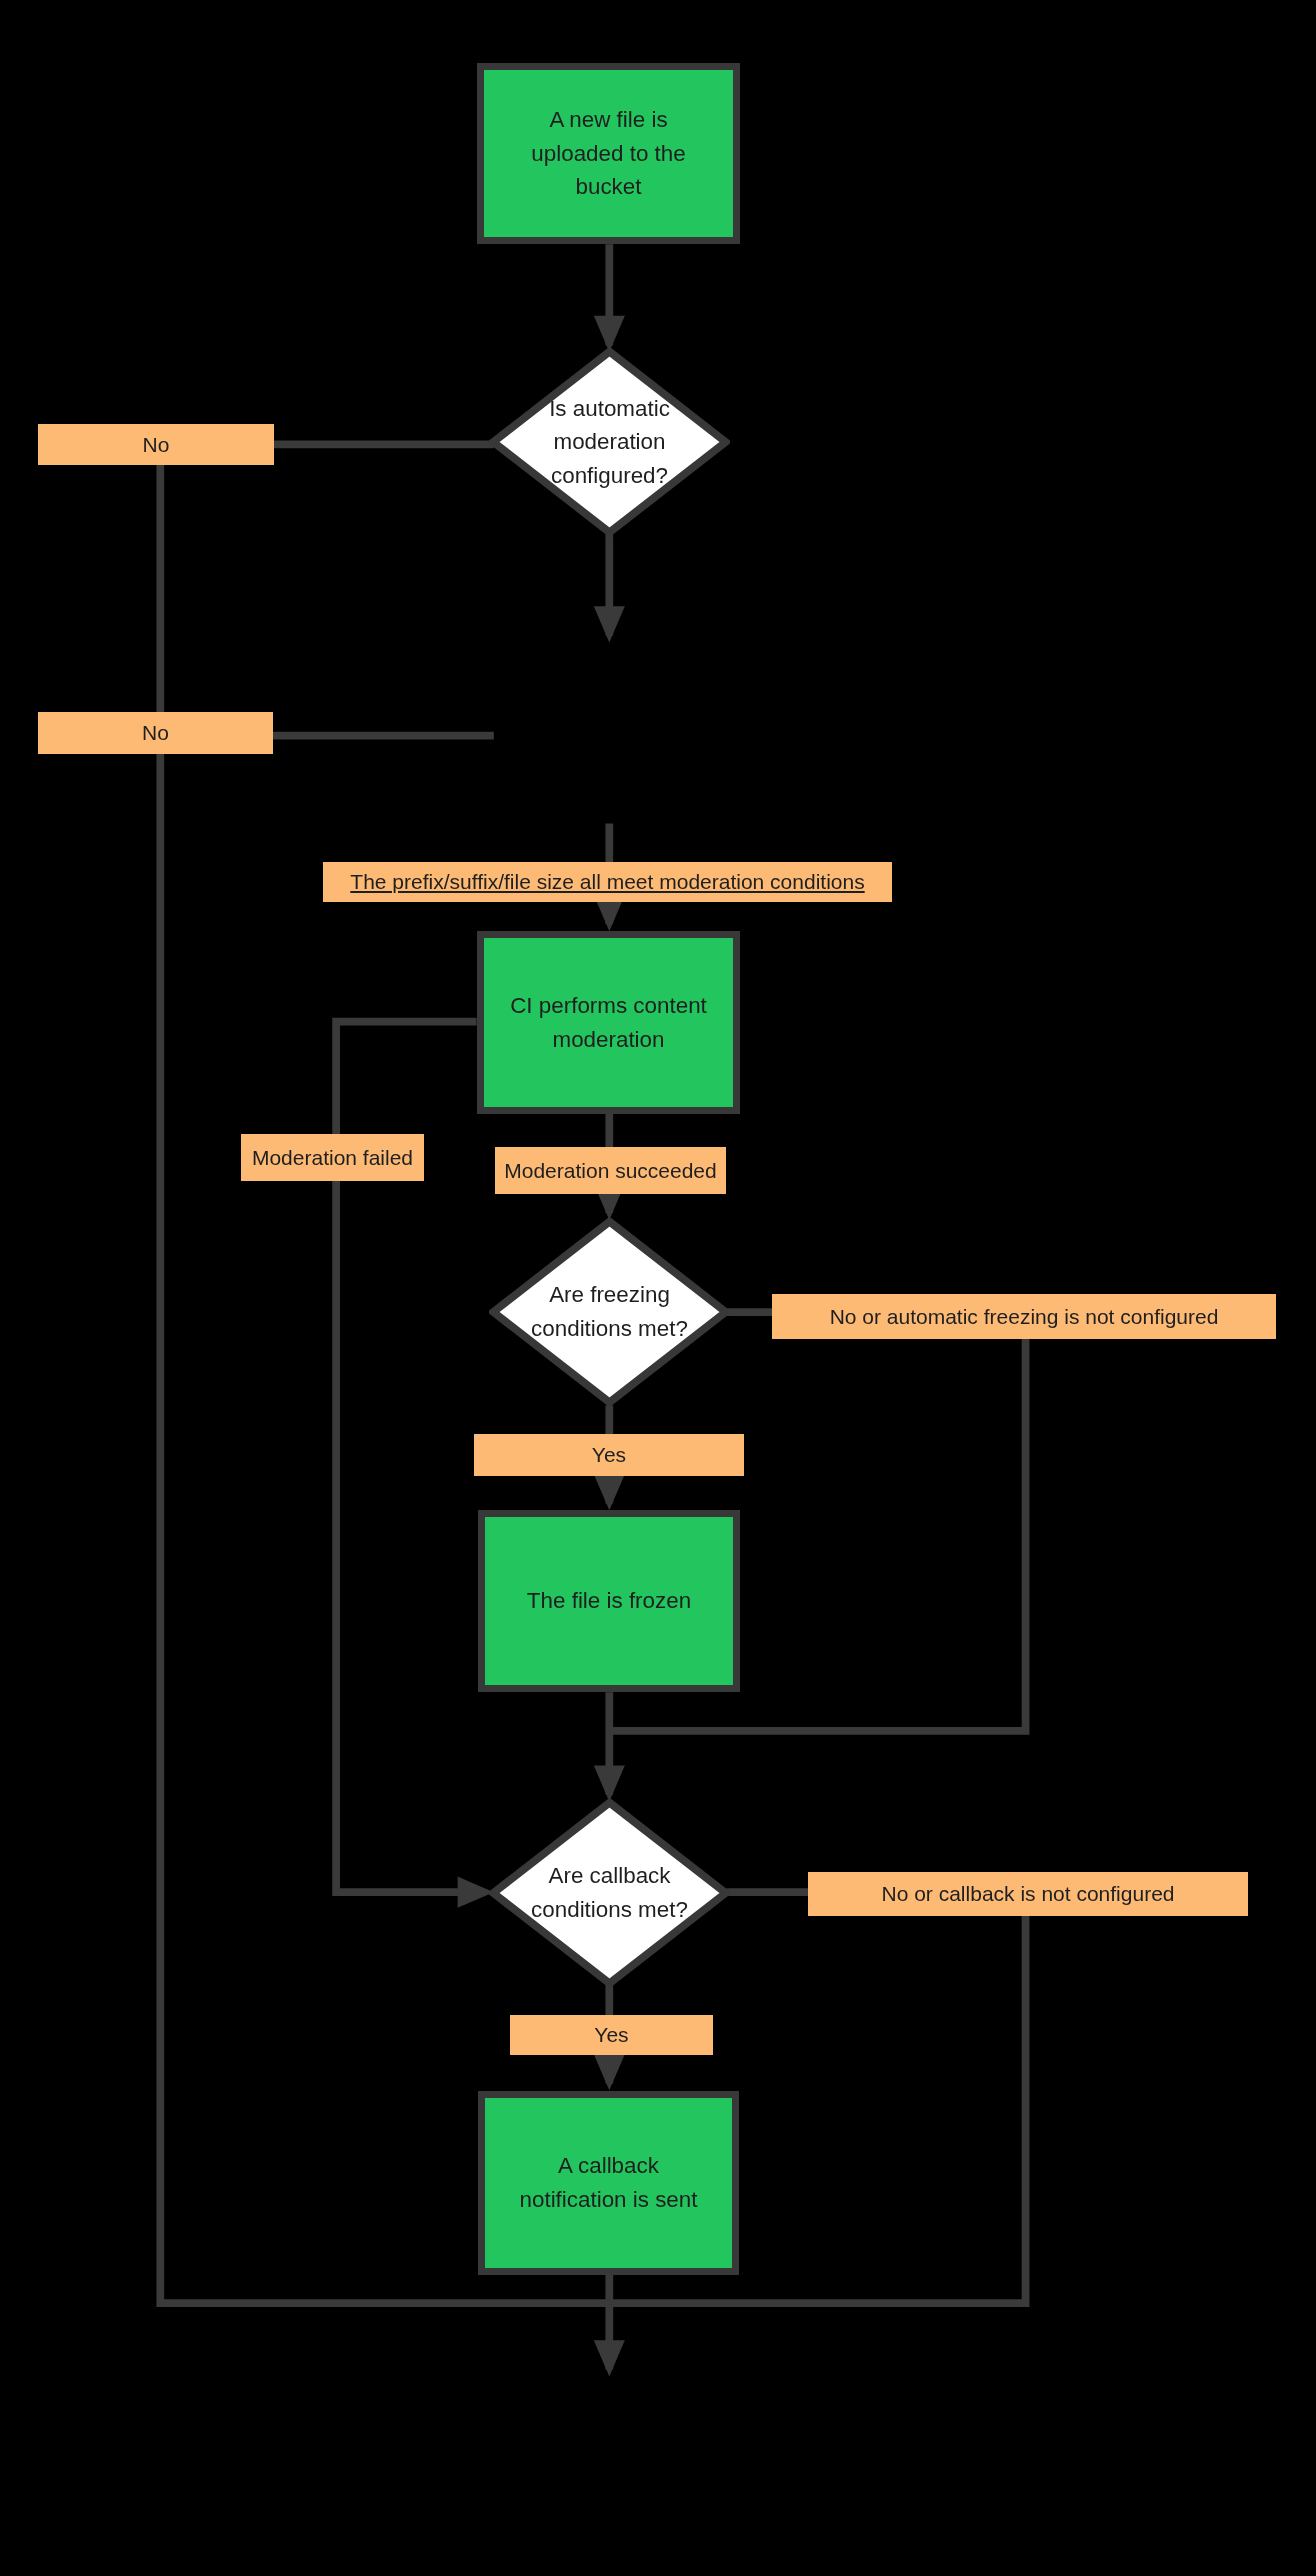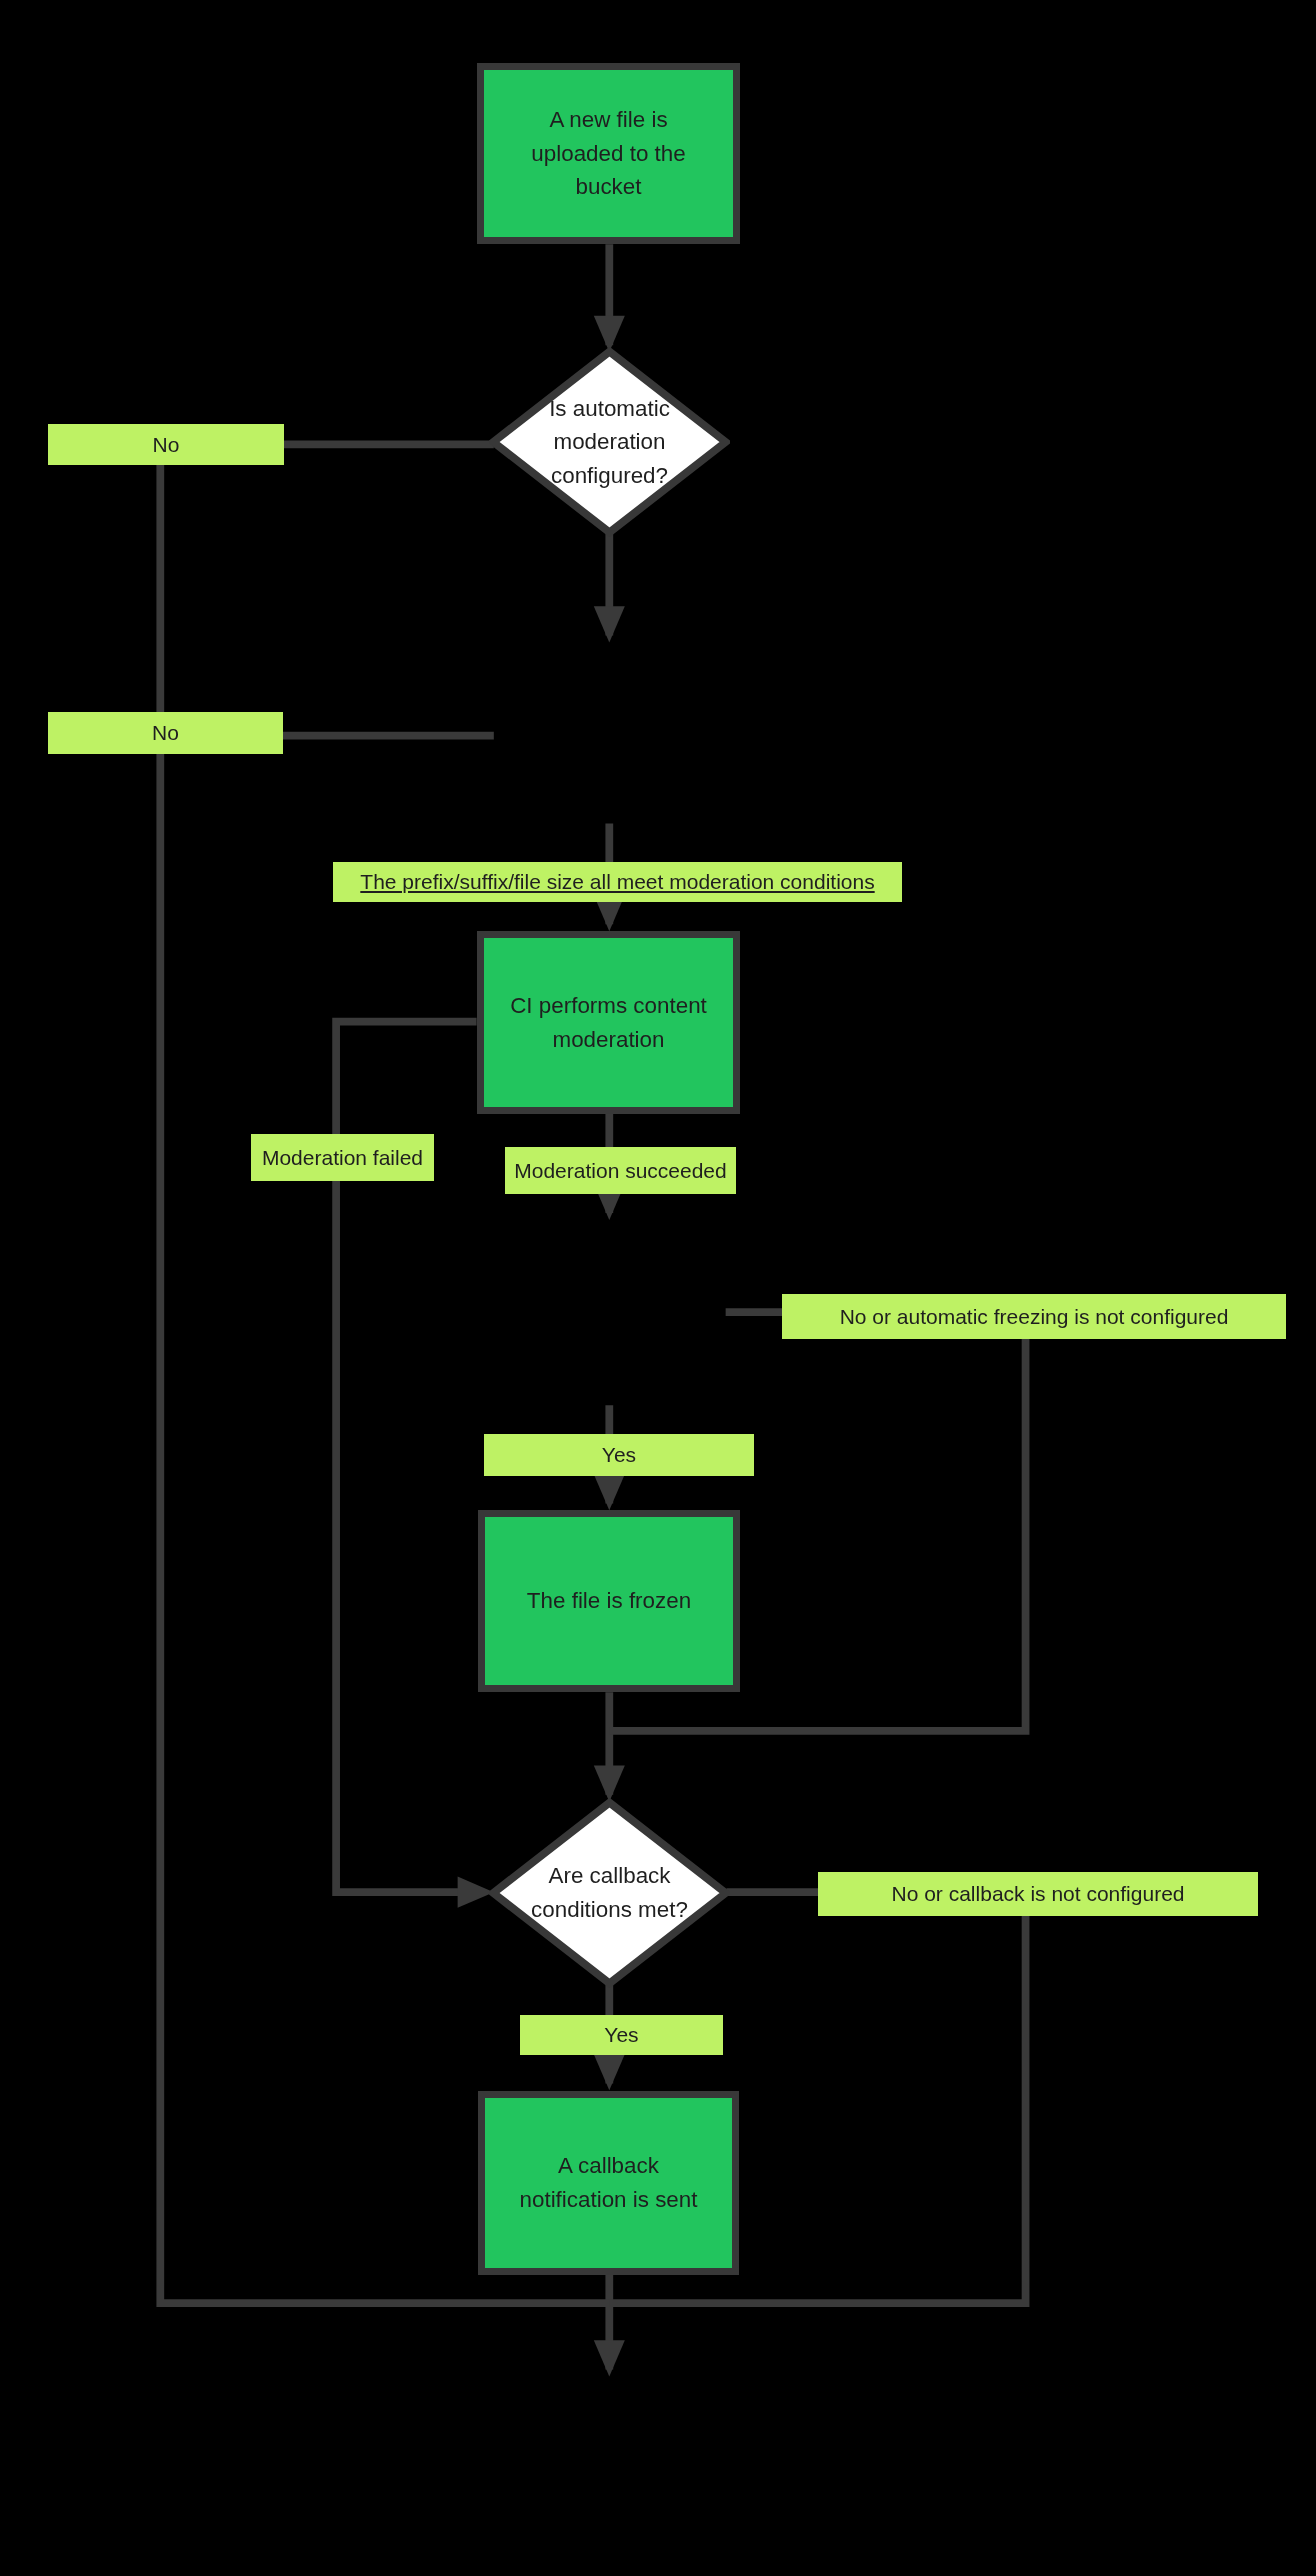"No" .edge-label { background: #bef264 -> #fdba74; margin-left: 10px -> none }
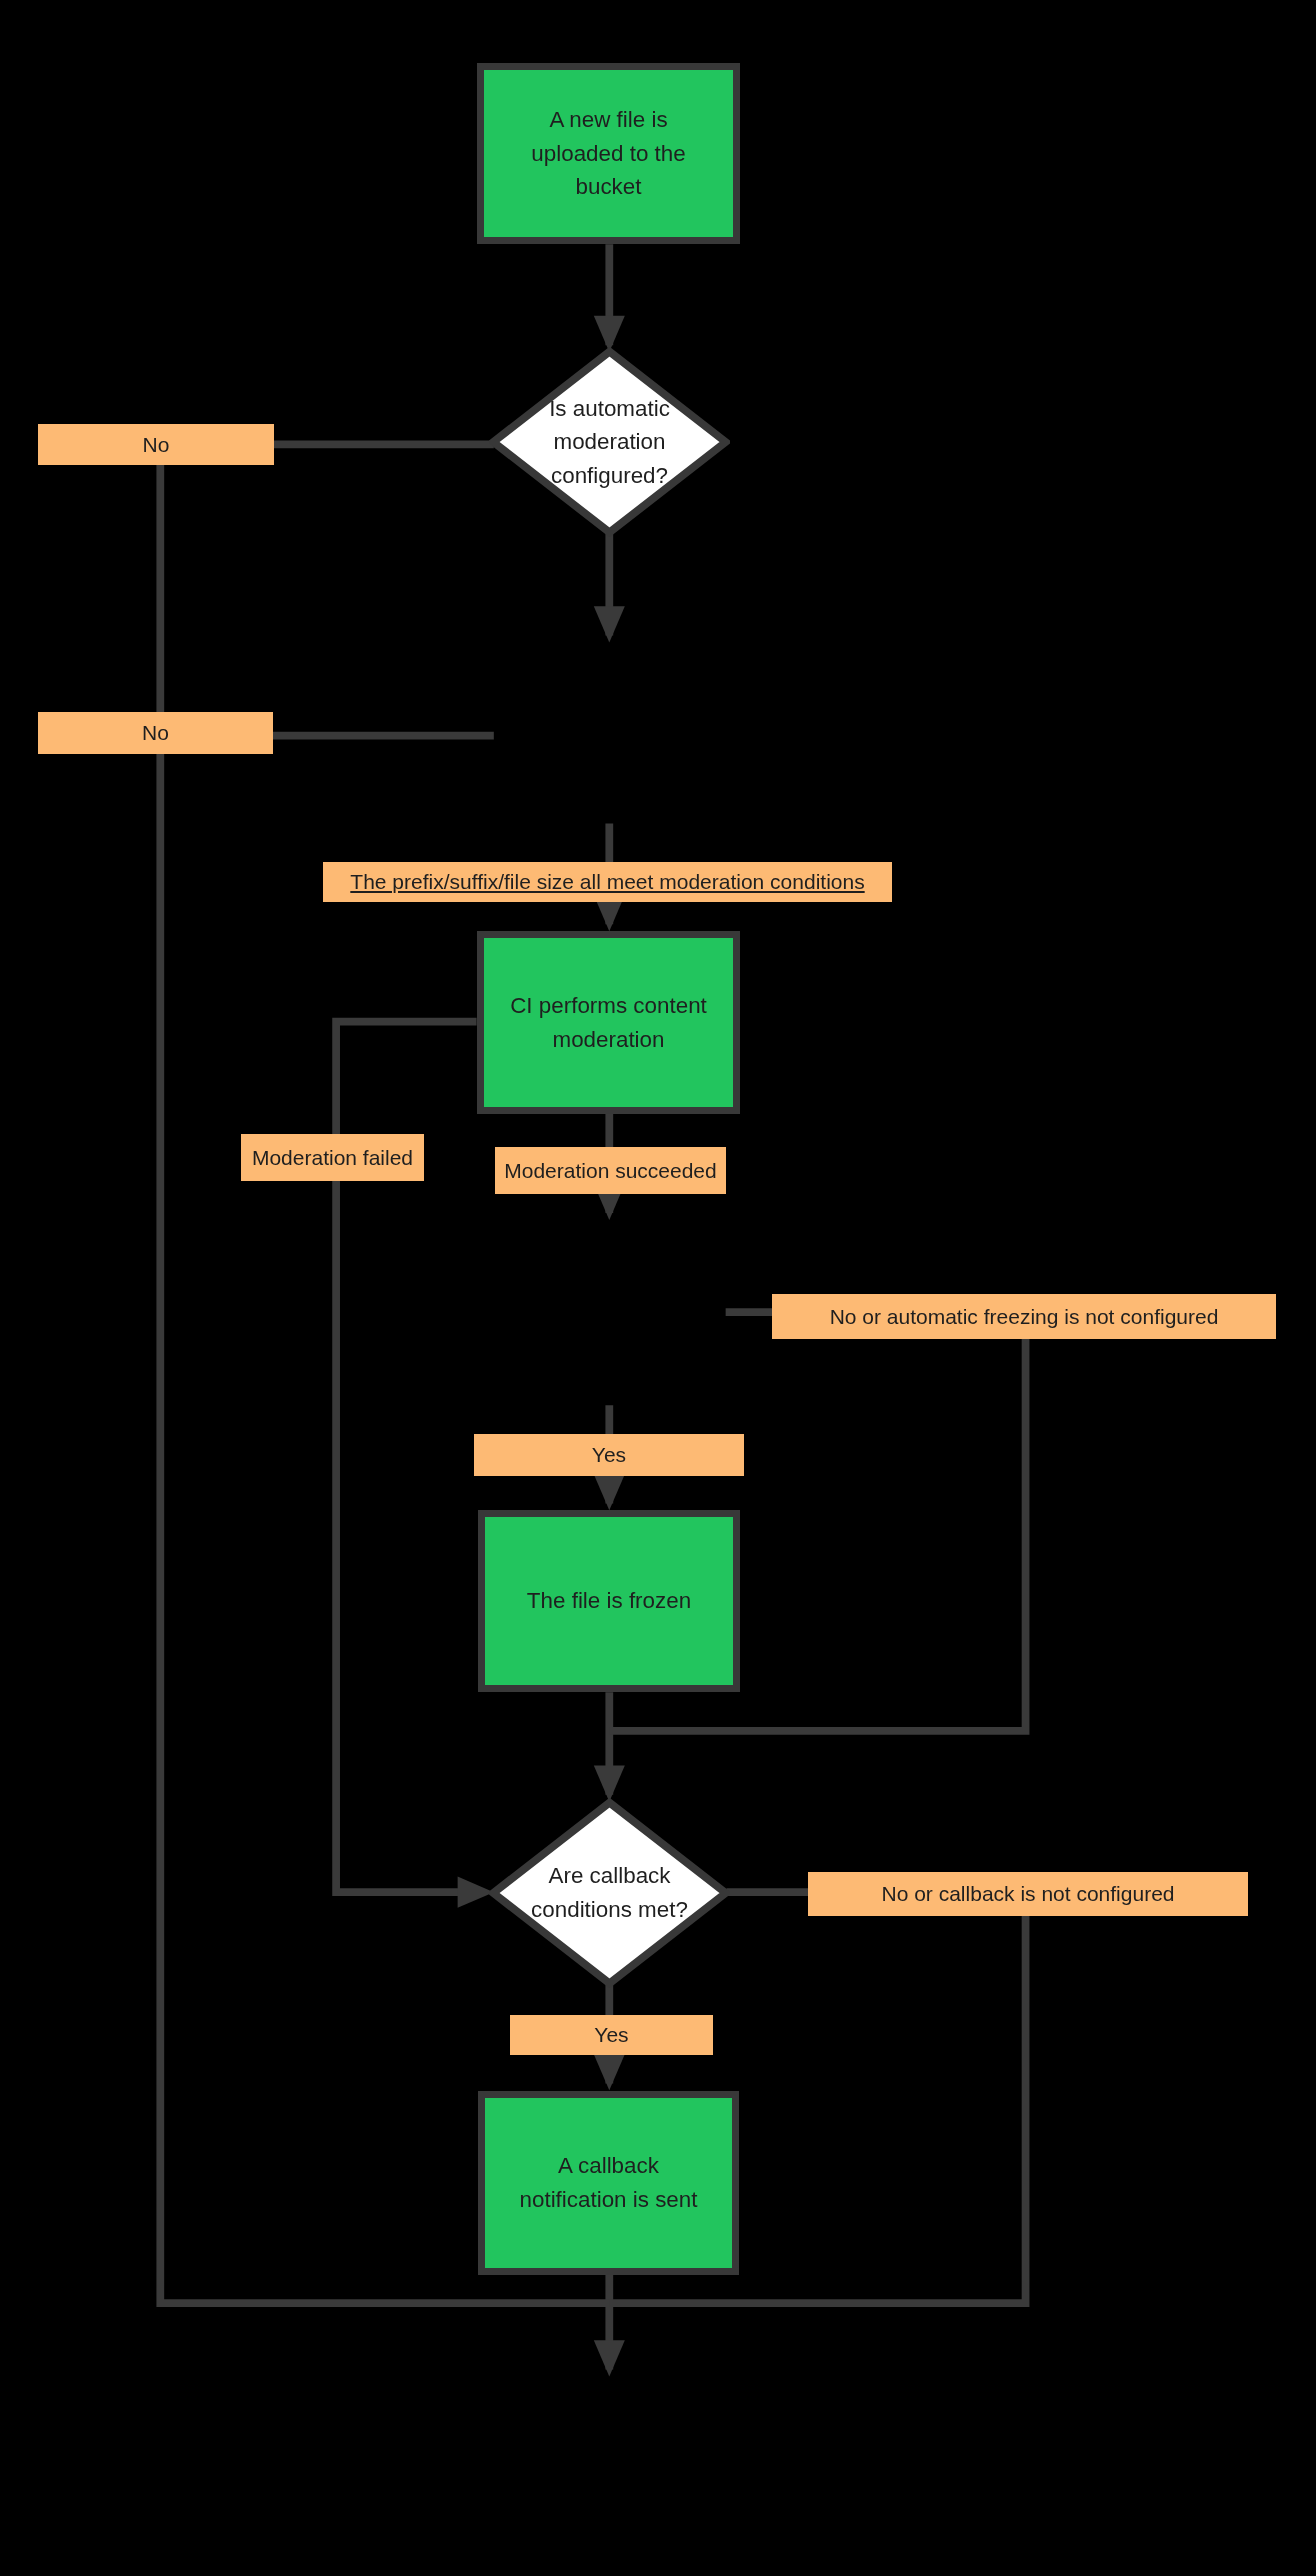"Are freezing conditions met?" div.diamond { html: none -> <div> <svg> <polygon></polygon> </svg> <div>Are freezing conditions met?</div> </div> }
